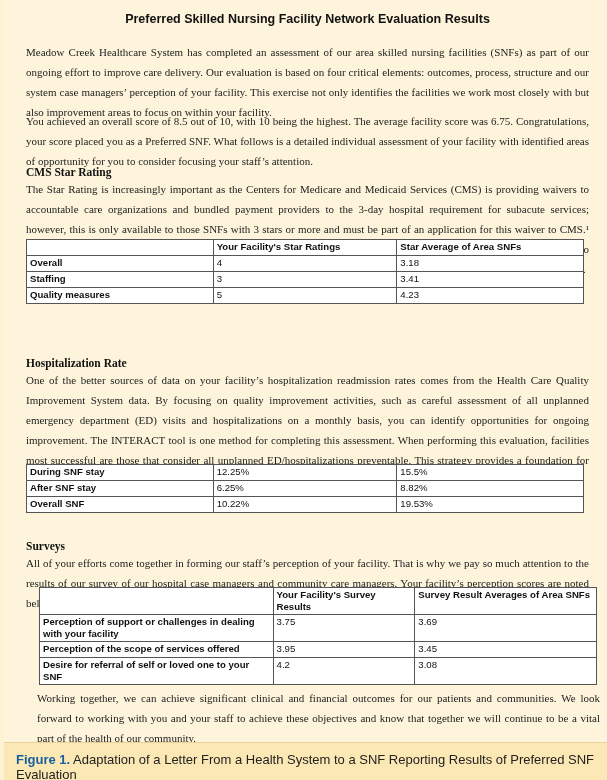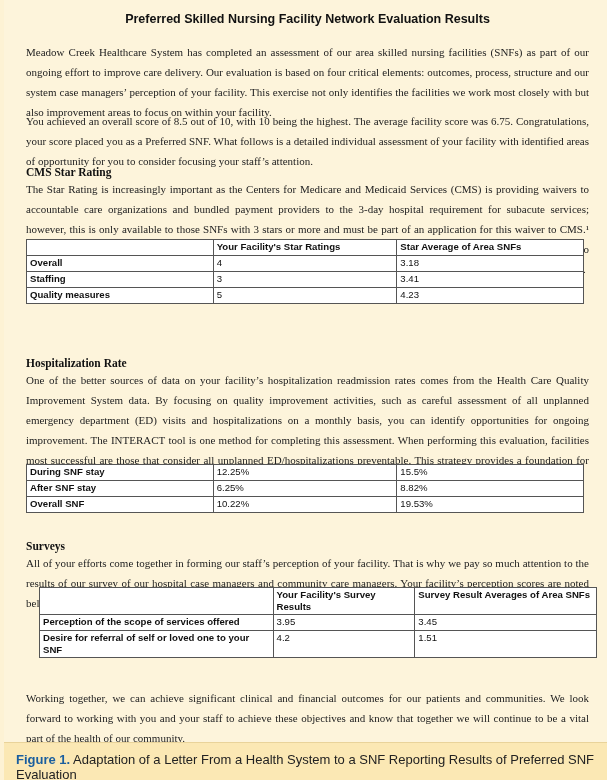"Perception of support or challenges" tr { html: none -> <tr> <td>Perception of support or challenges in dealing with your facility</td> <td>3.75</td> <td>3.69</td> </tr> }
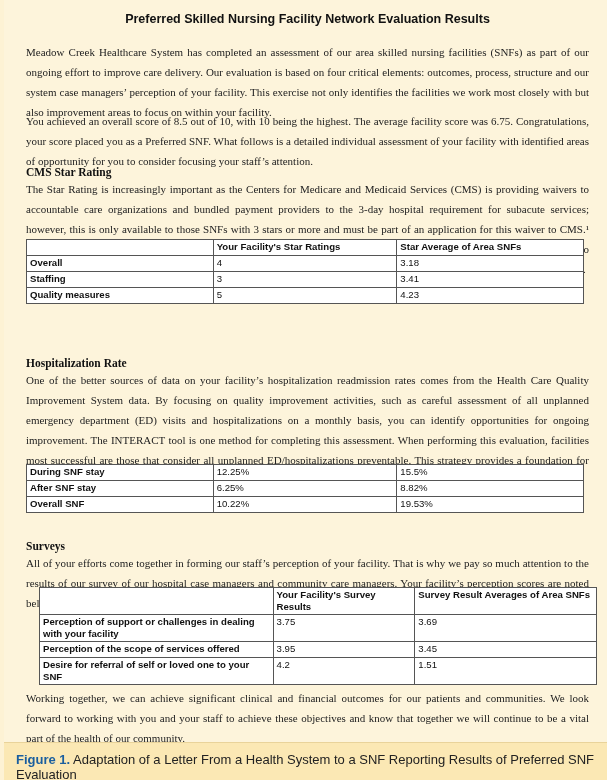"1.51" td { text: 1.51 -> 3.08 }
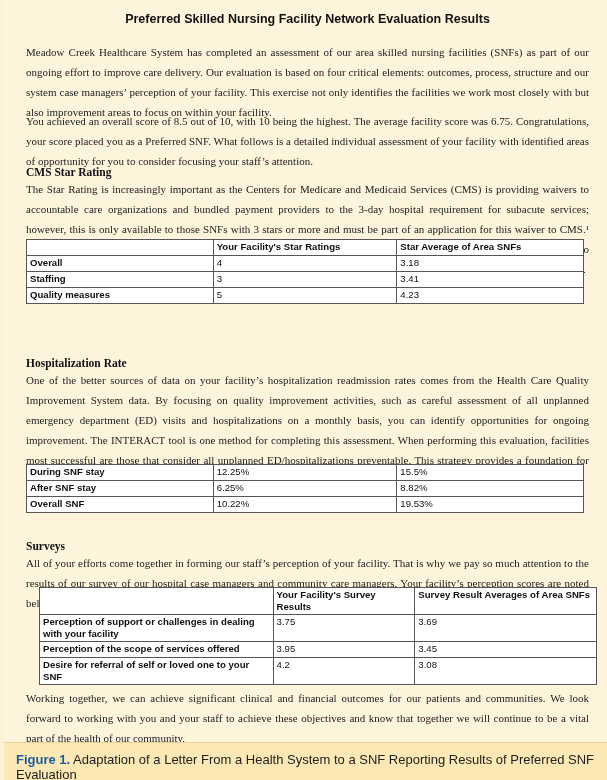"Working together, we can achieve" div.para { margin-left: none -> 11px }
